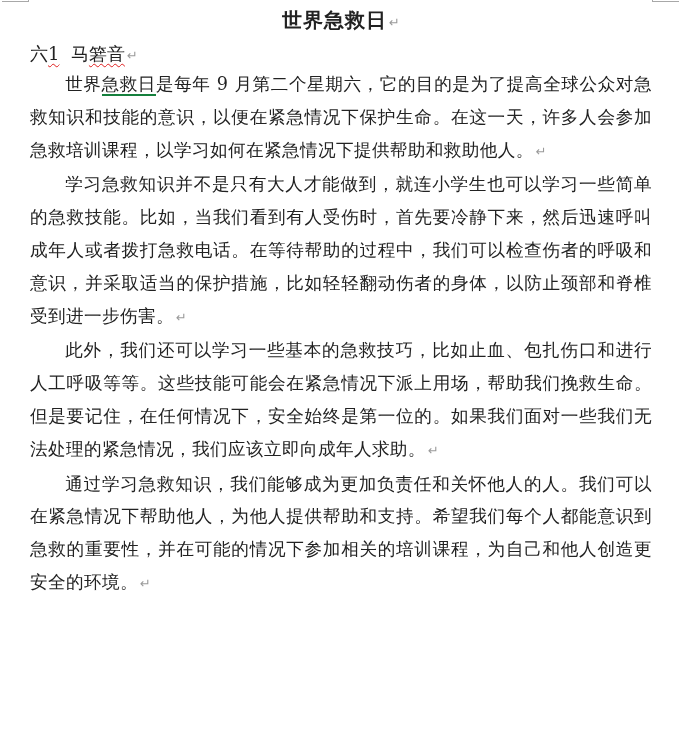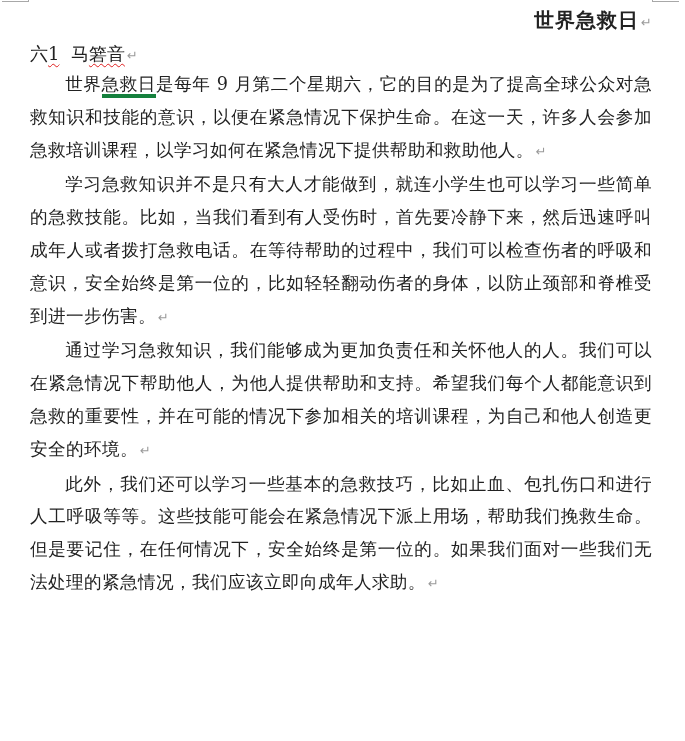"世界急救日 ↵" .title { text-align: right -> center }
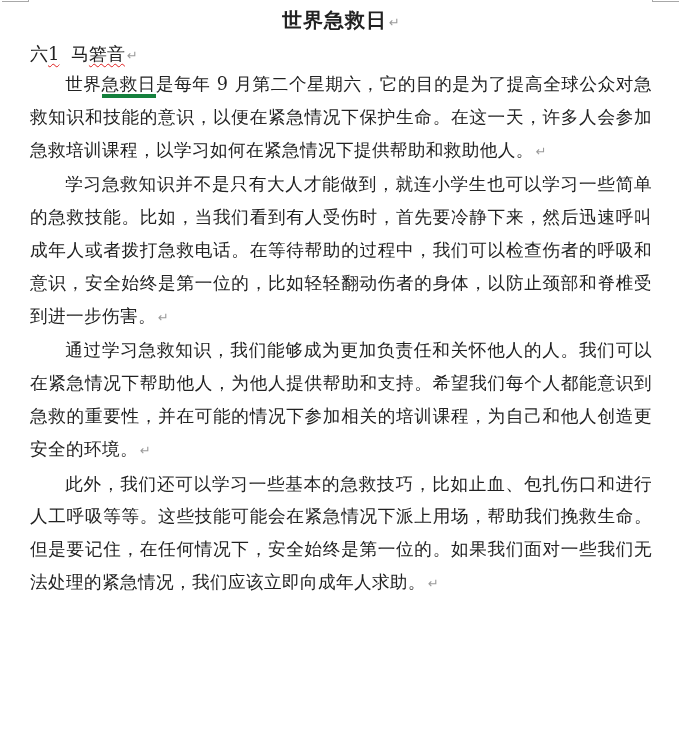"急救日" .blueline { border-bottom: 4px solid #15803d -> 2px solid #15803d }
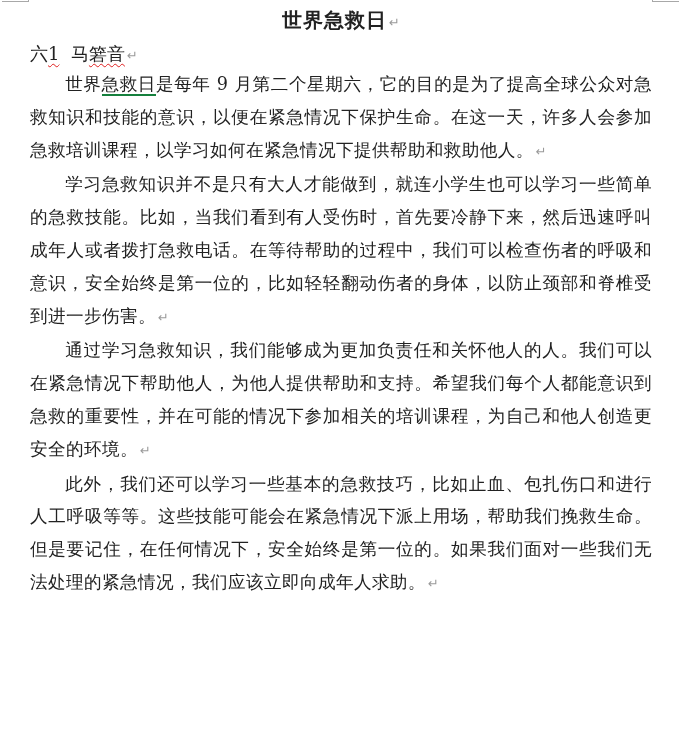"学习急救知识并不是只有大人才能做到，就连小学生也可以学习一些简单的急救技能。比如" span { text: 安全始终是第一位的 -> 并采取适当的保护措施 }
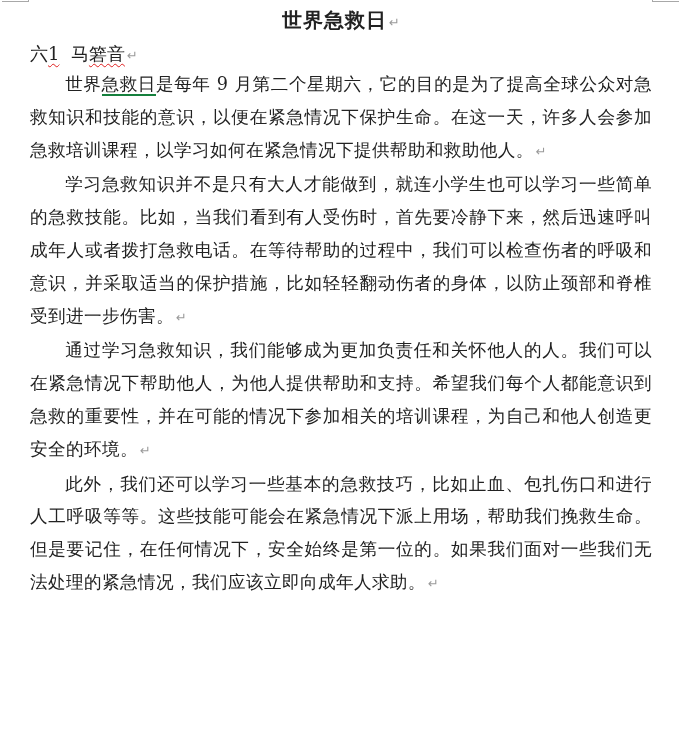"通过学习急救知识，我们能够成为更加负责任和关怀他人的人。我们可以在紧急情况下帮助" p.para { order: before "此外，我们还可以学习一些基本的急救技巧，比如止血、包扎伤口和进行人工呼吸等等。这" -> after "此外，我们还可以学习一些基本的急救技巧，比如止血、包扎伤口和进行人工呼吸等等。这" }
